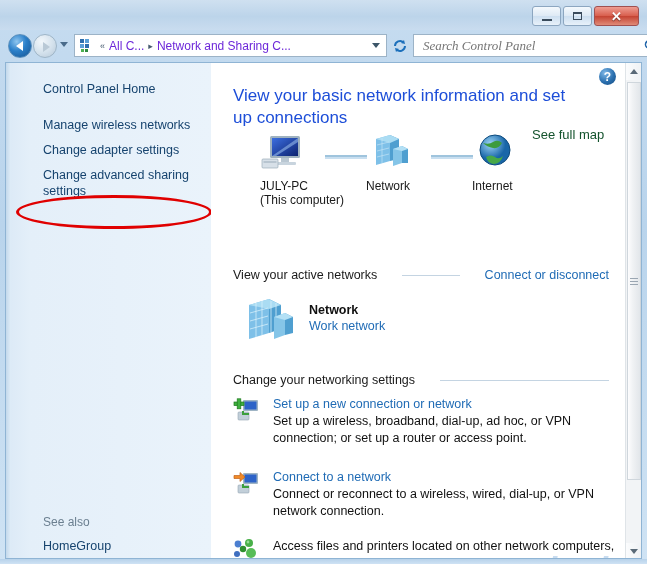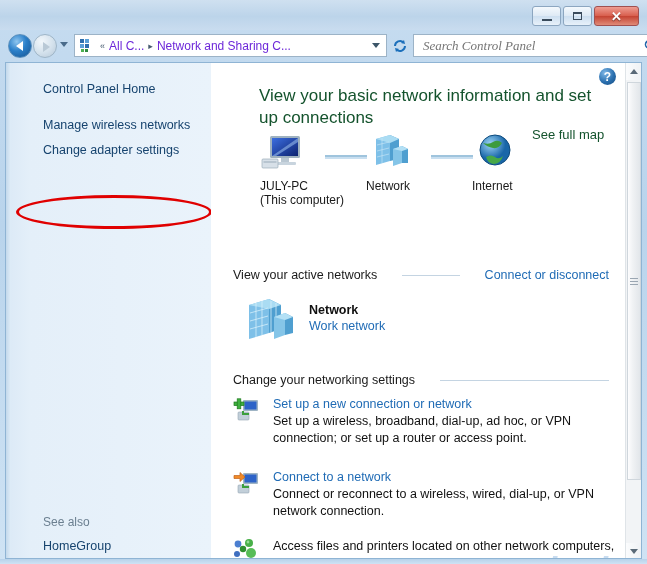"View your basic network information" #page-heading { color: #14532d -> #1d4ed8; margin-left: 26px -> none }
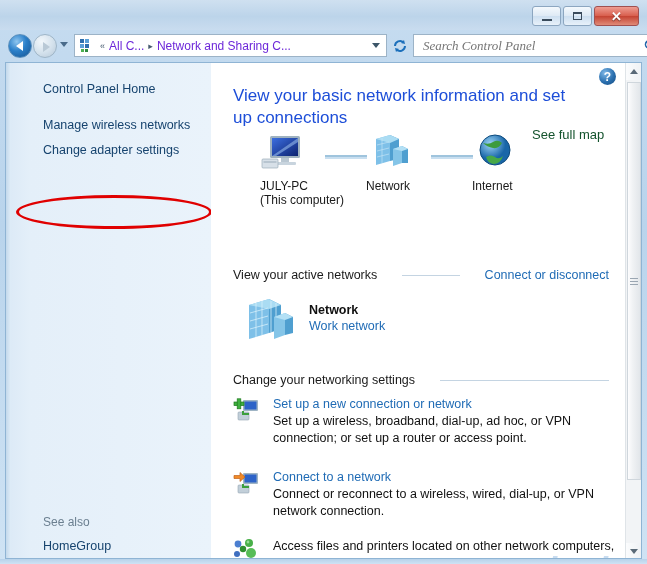"Change advanced sharing settings" div.side-link { html: none -> <div>Change advanced sharing settings</div> }
